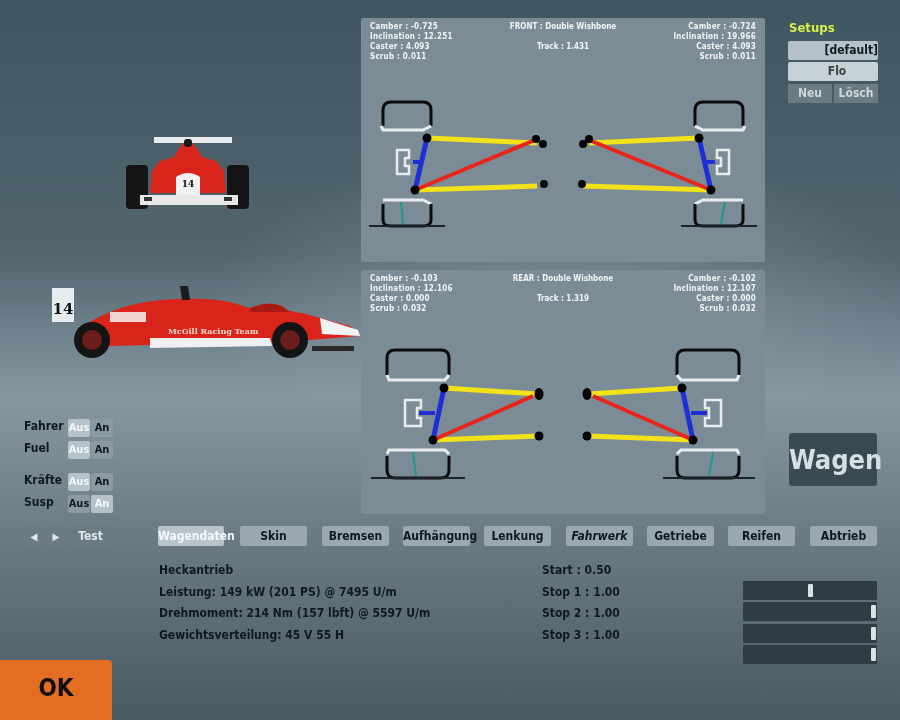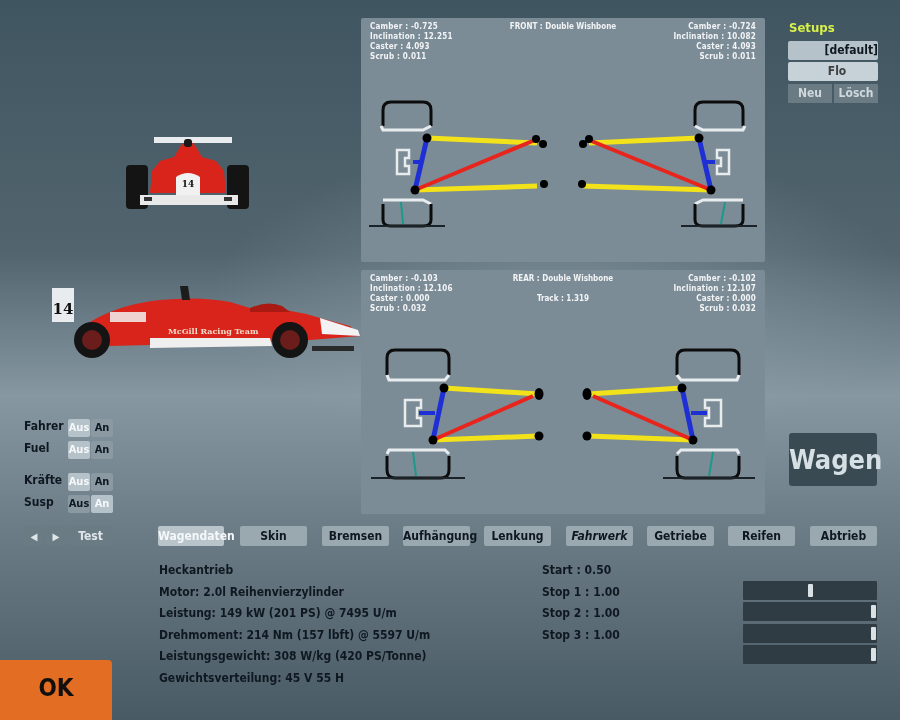"Inclination : 10.082" div { text: 10.082 -> 19.966 }
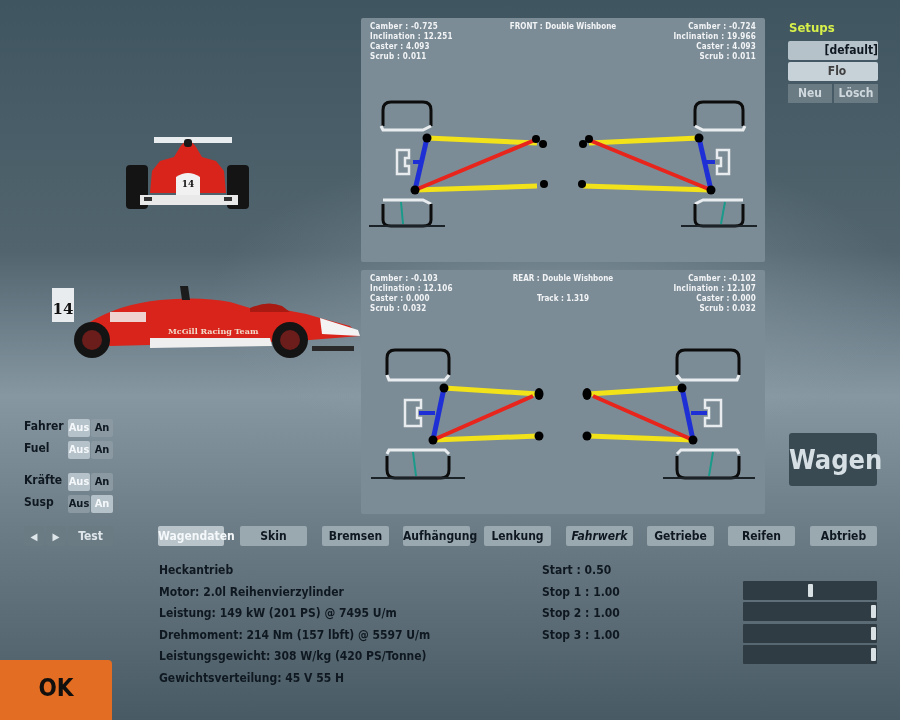"Track : 1.431" div.track { html: none -> <div>Track : 1.431</div> }
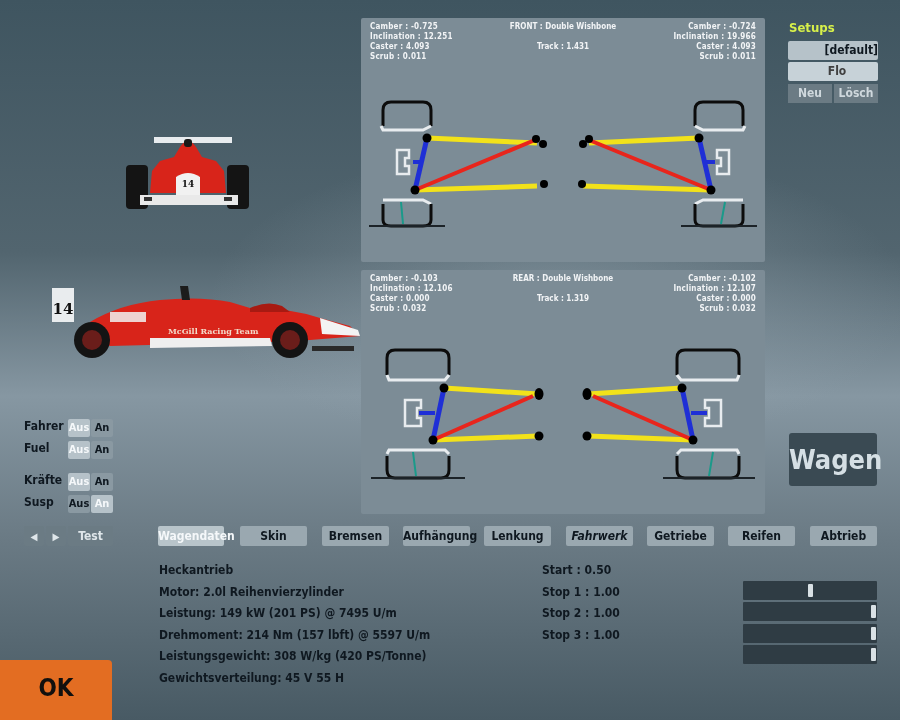"Motor: 2.0l Reihenvierzylinder" div { html: <div>Motor: 2.0l Reihenvierzylinder</div> -> none }
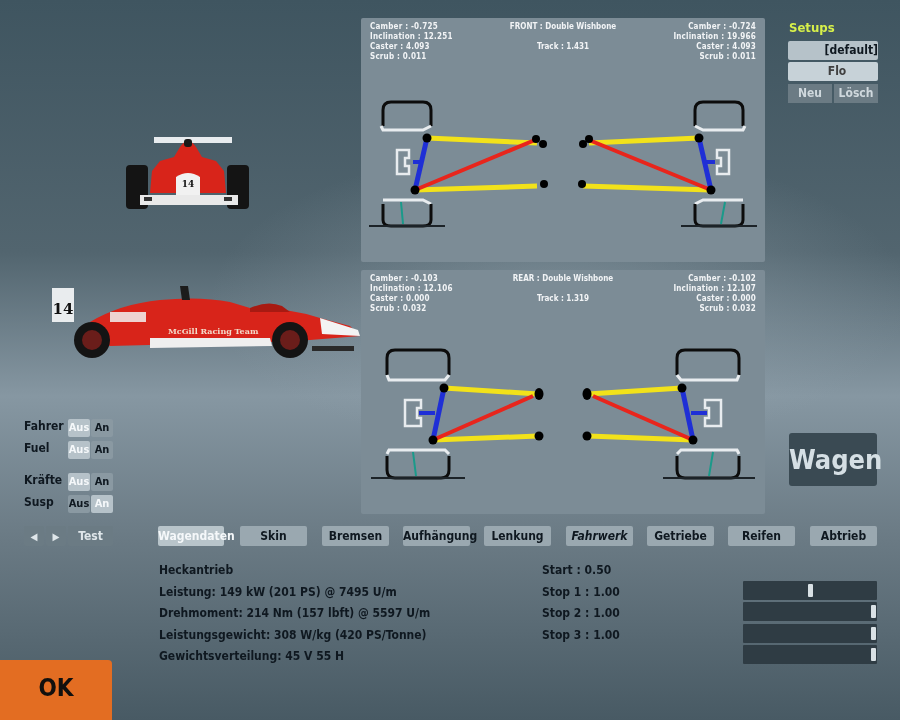"Leistungsgewicht: 308 W/kg (420" div { html: <div>Leistungsgewicht: 308 W/kg (420 PS/Tonne)</div> -> none }
